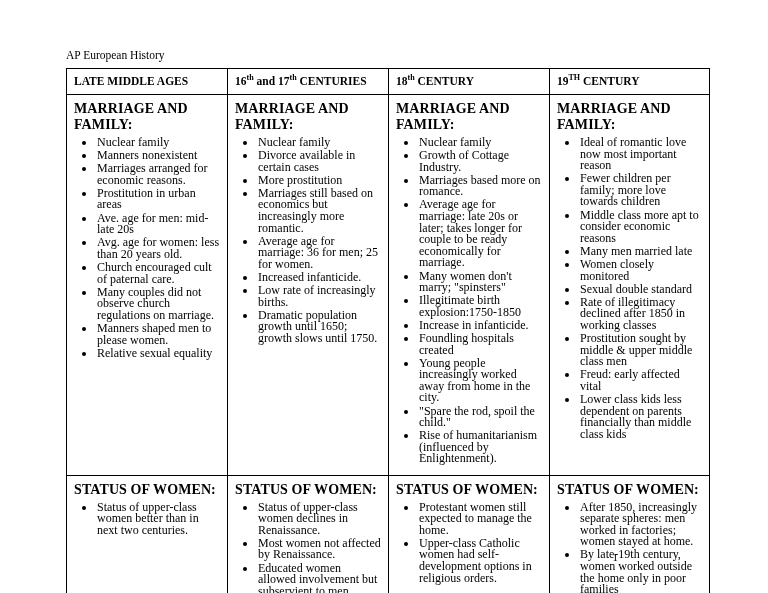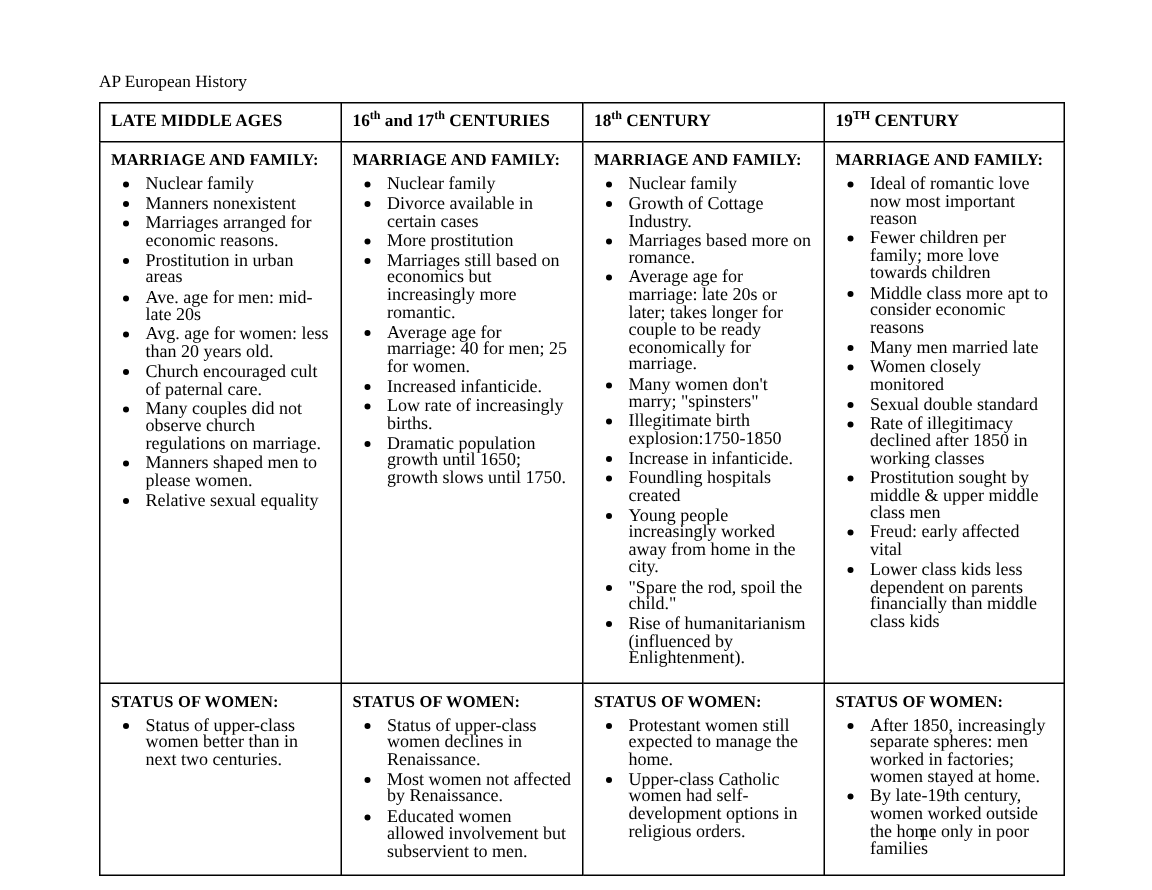"MARRIAGE AND FAMILY:" .sect-head { font-size: 11px -> 14px }
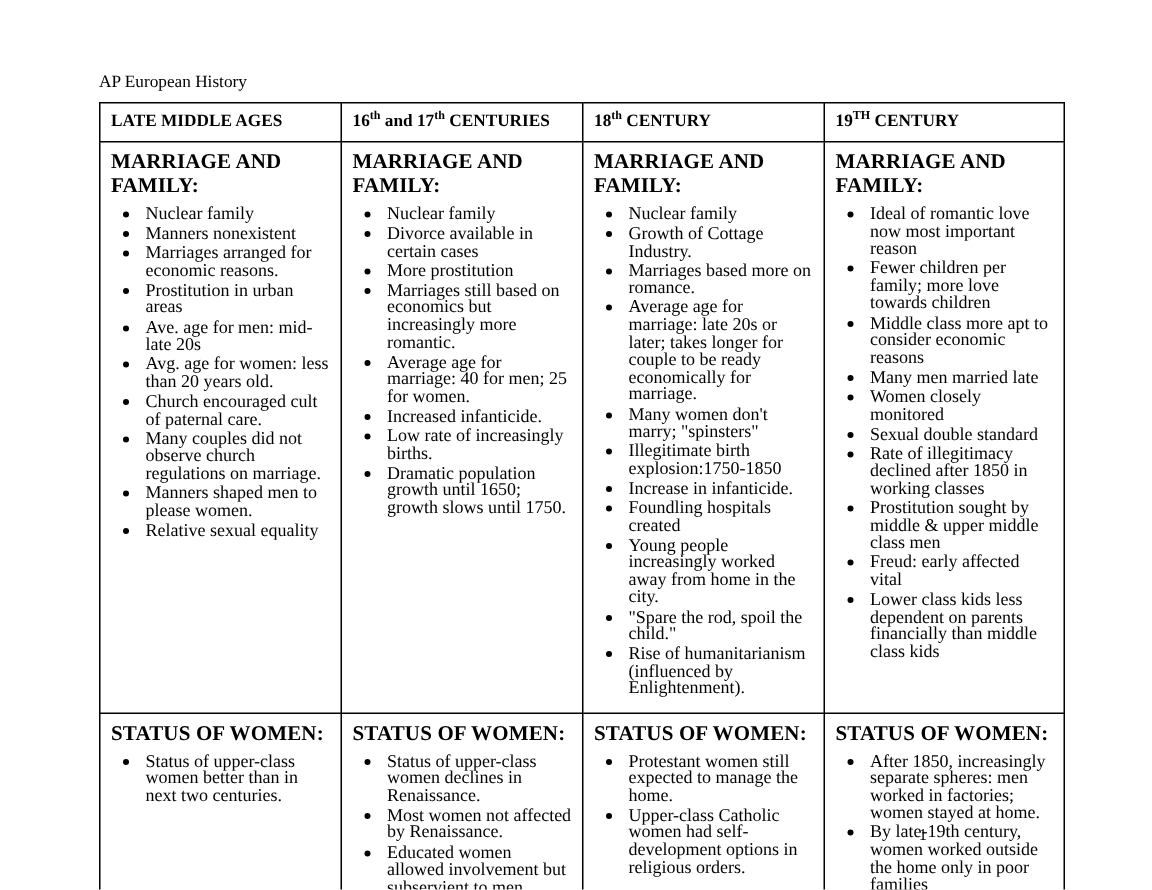"Average age for marriage: 40" li { text: 40 -> 36 }
